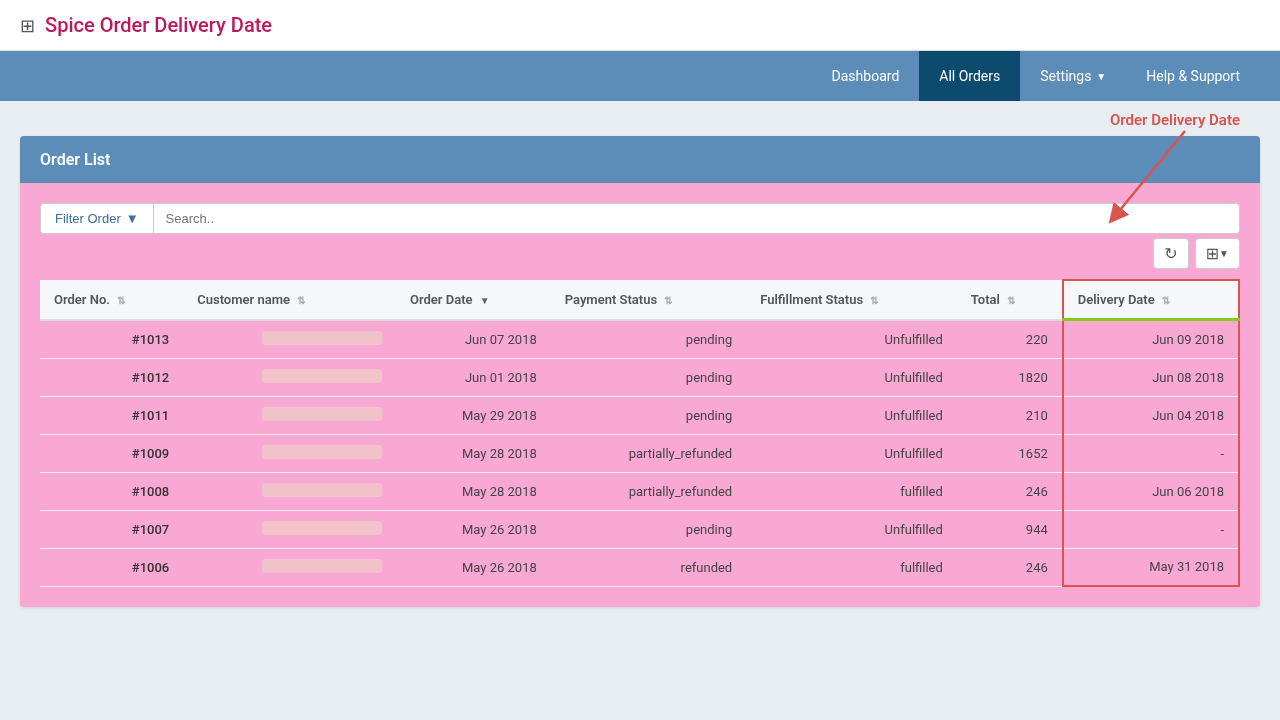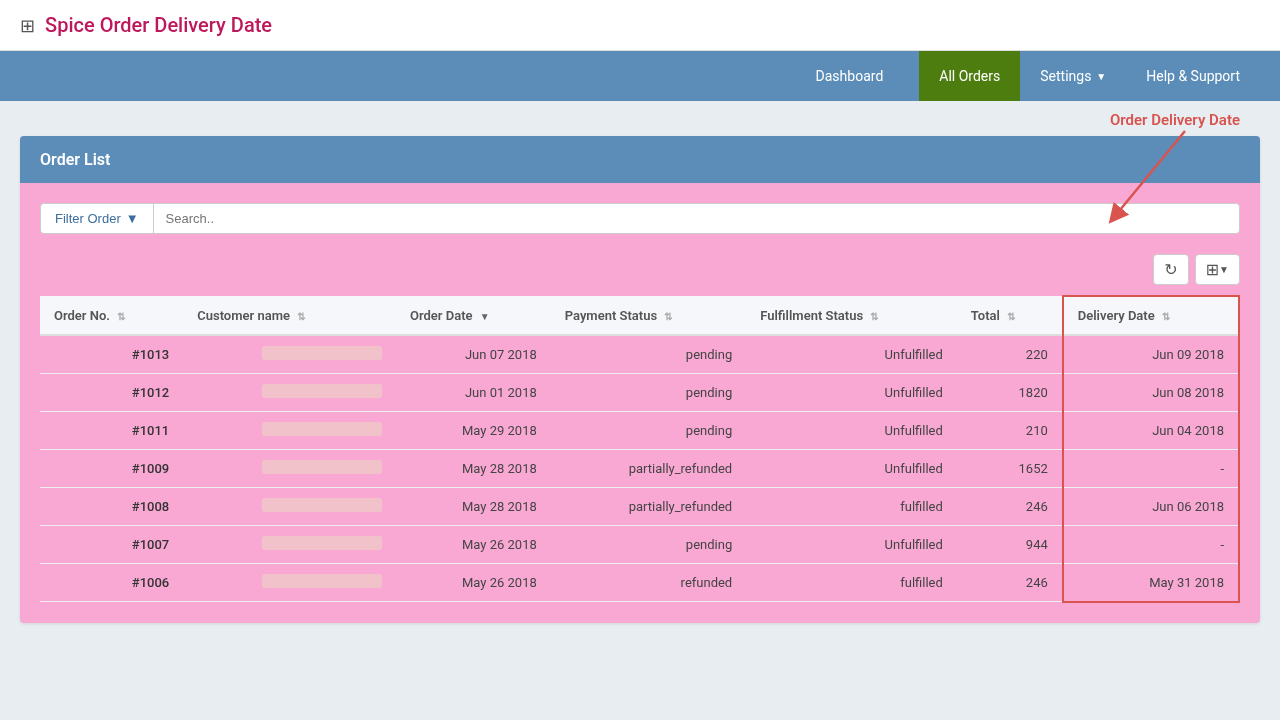"All Orders" .nav-item.active { background: #4d7c0f -> #0c4a6e; margin-left: 16px -> none }
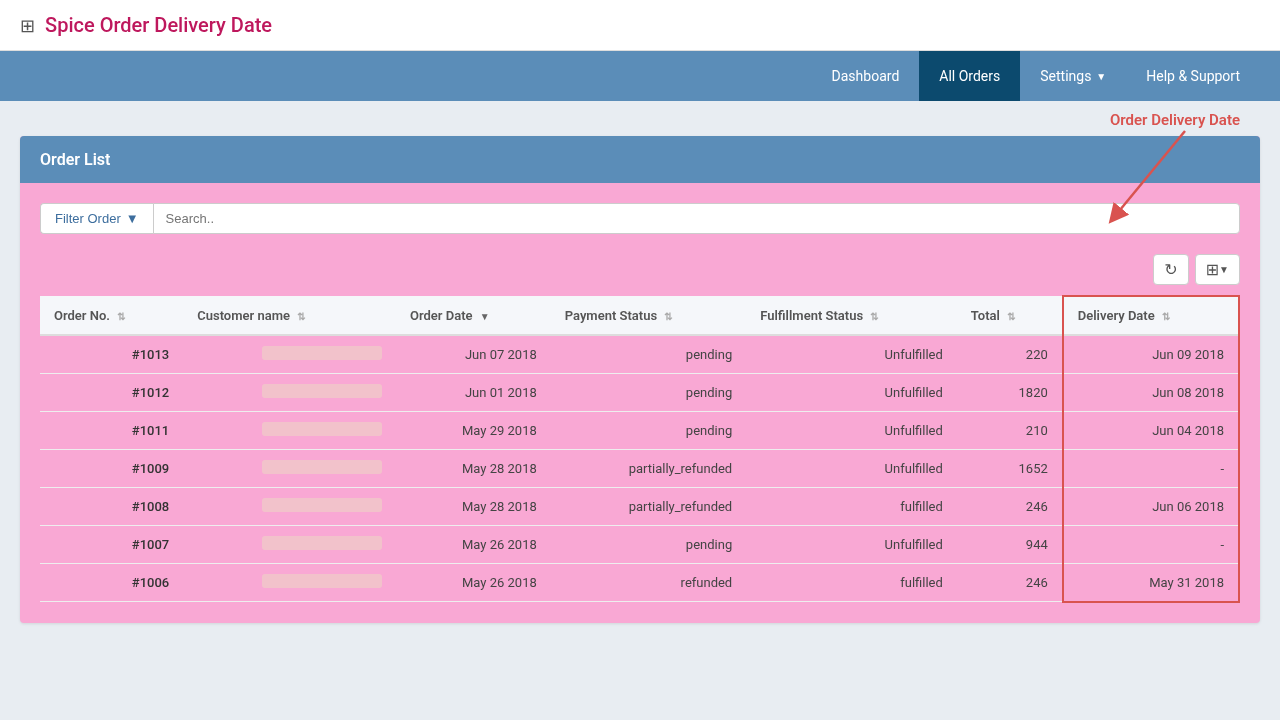"Filter Order" .filter-row { margin-bottom: 20px -> 4px }
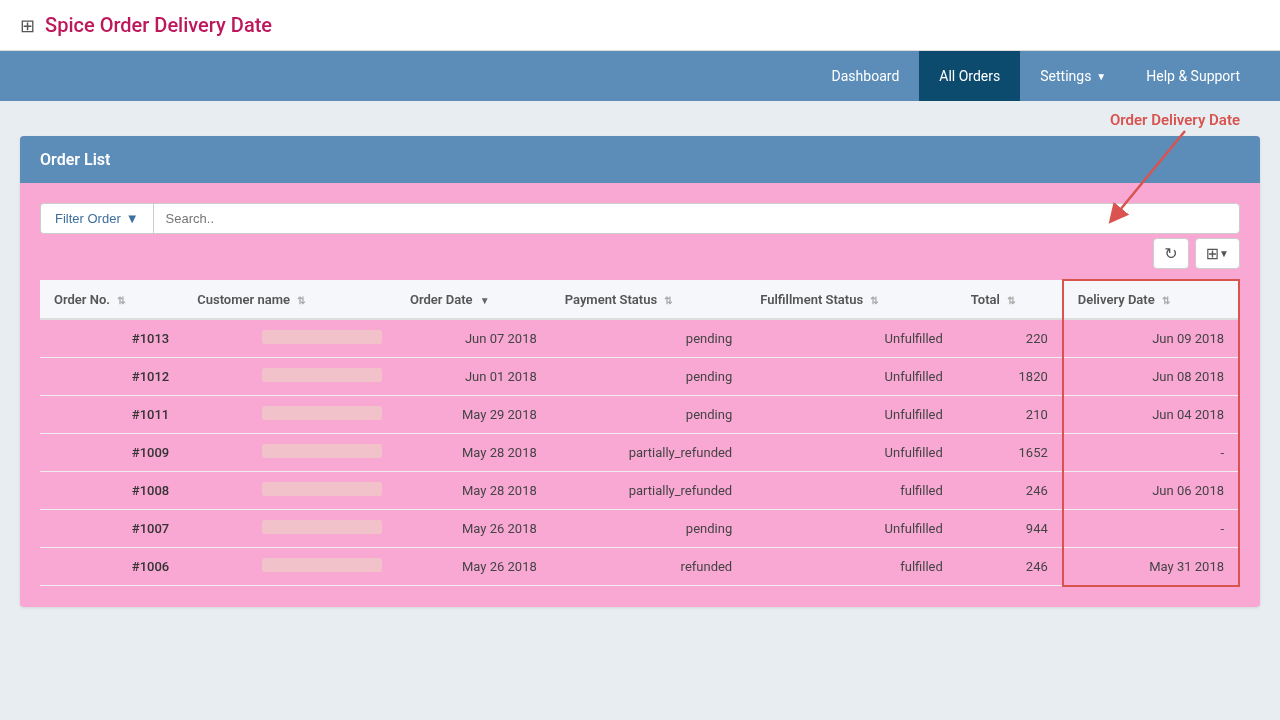"Jun 09 2018" tr:first-child td.delivery-date { border-top: 1px solid #84cc16 -> 3px solid #84cc16 }
